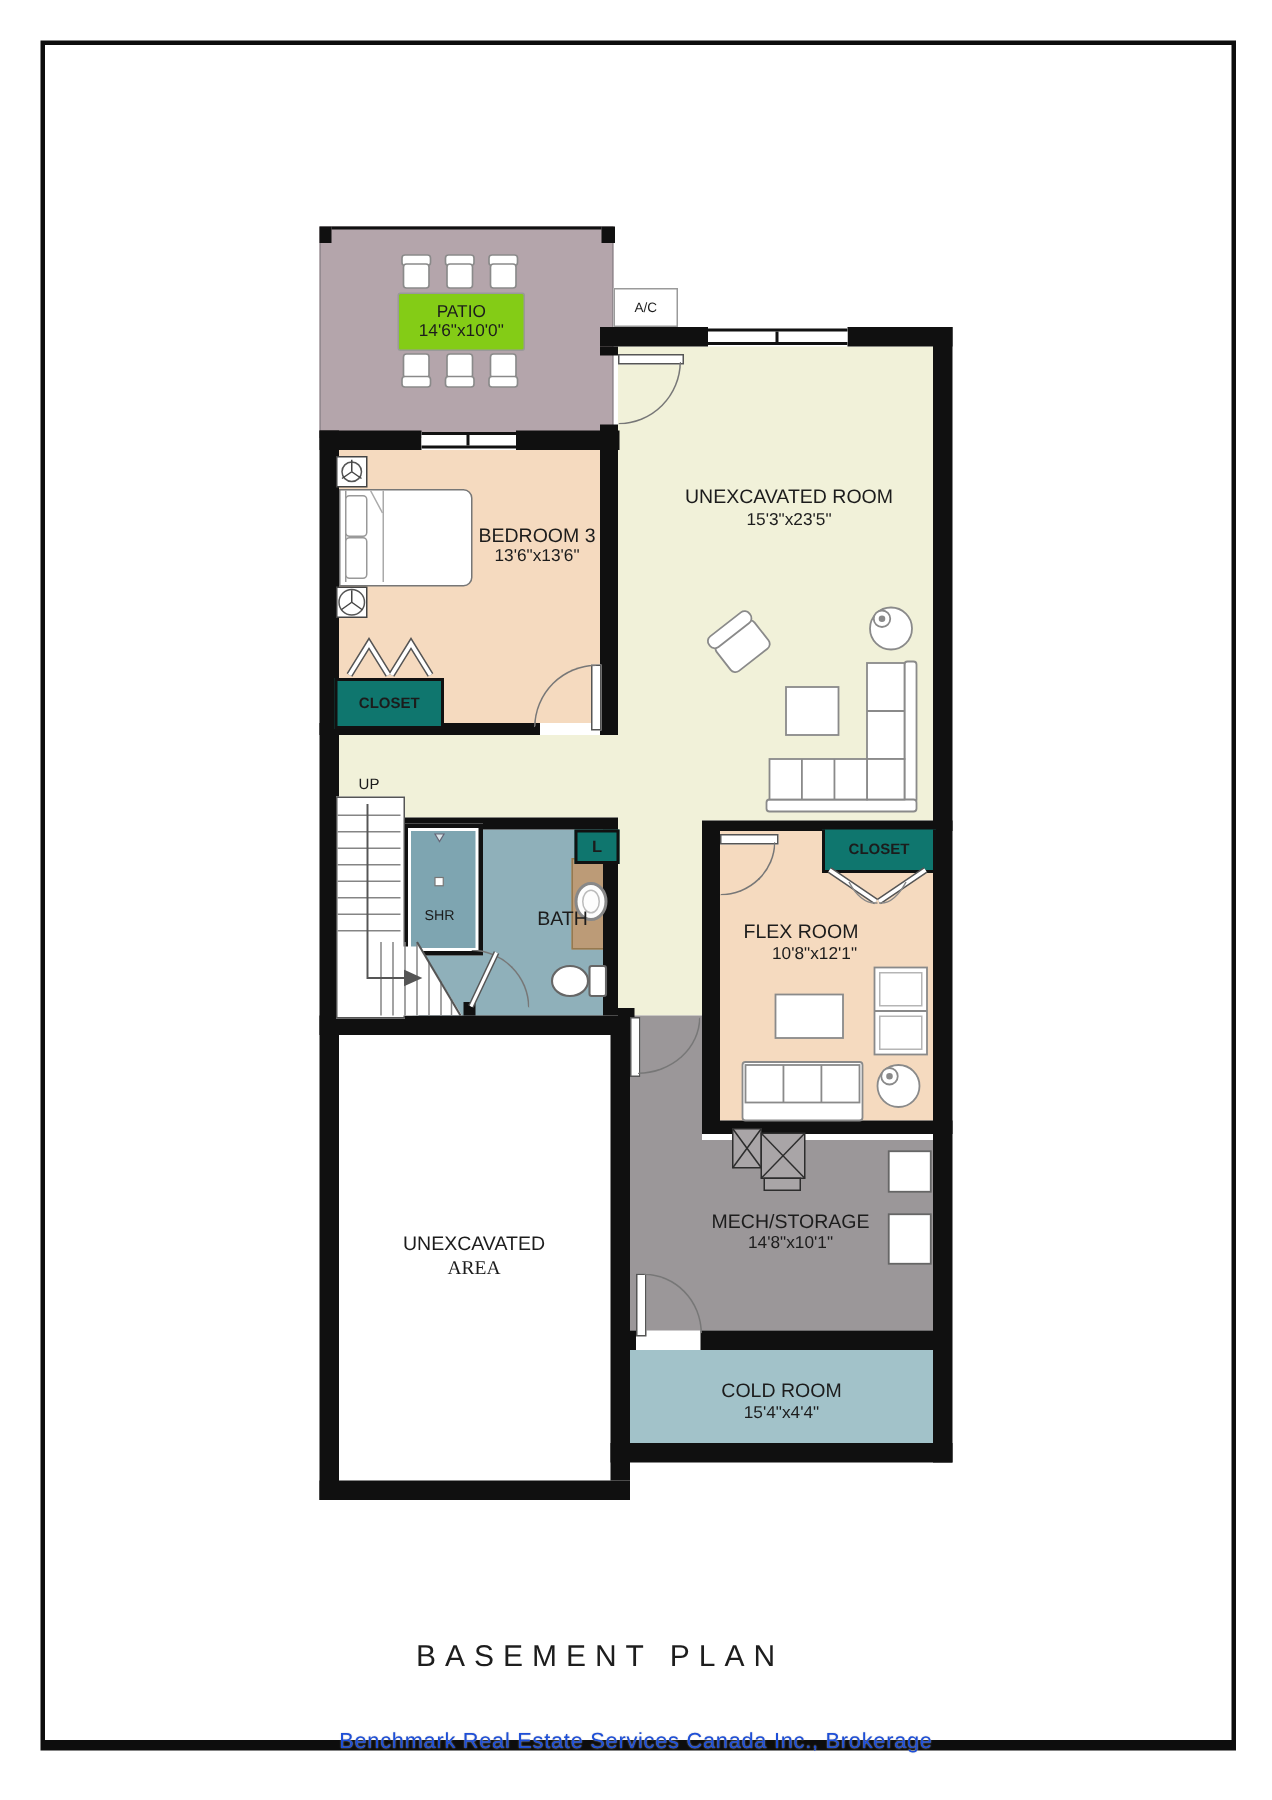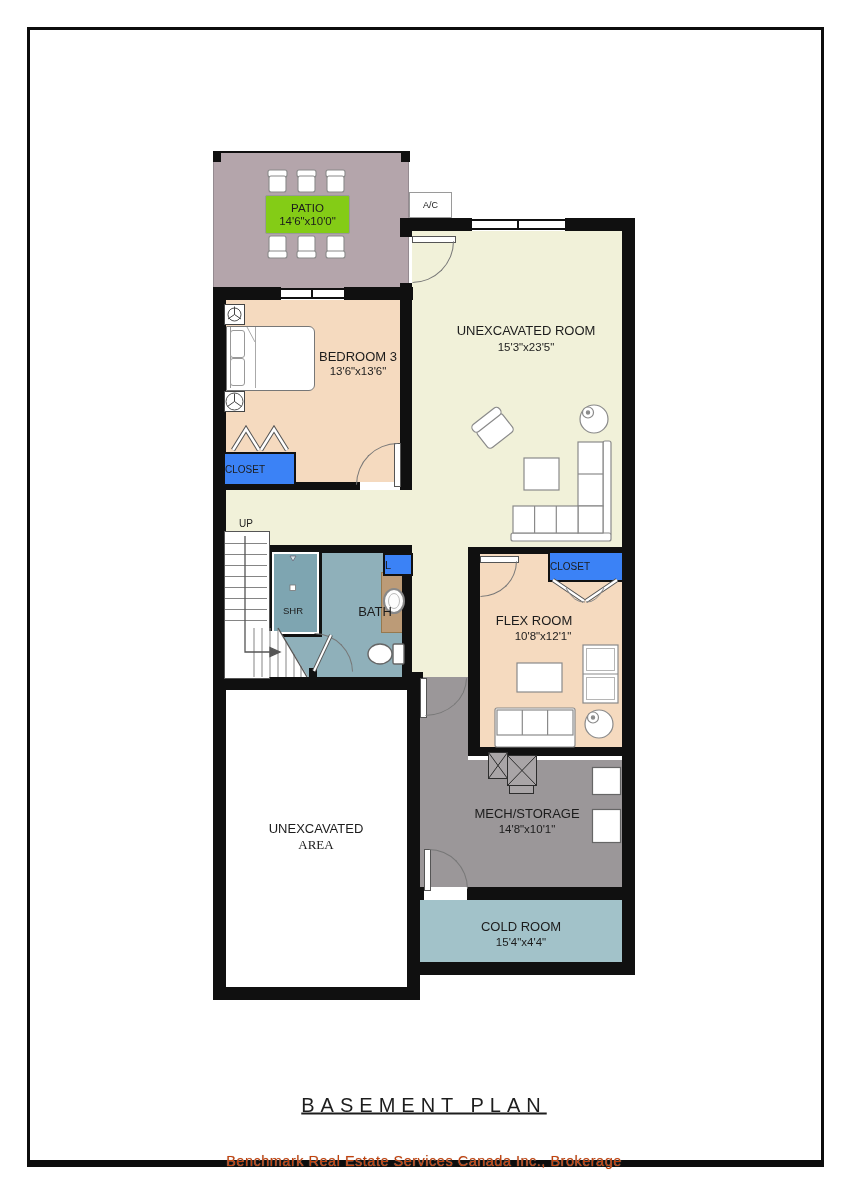"CLOSET" .closet-box { background: #3b82f6 -> #0f766e; font-weight: none -> bold; justify-content: flex-start -> center }
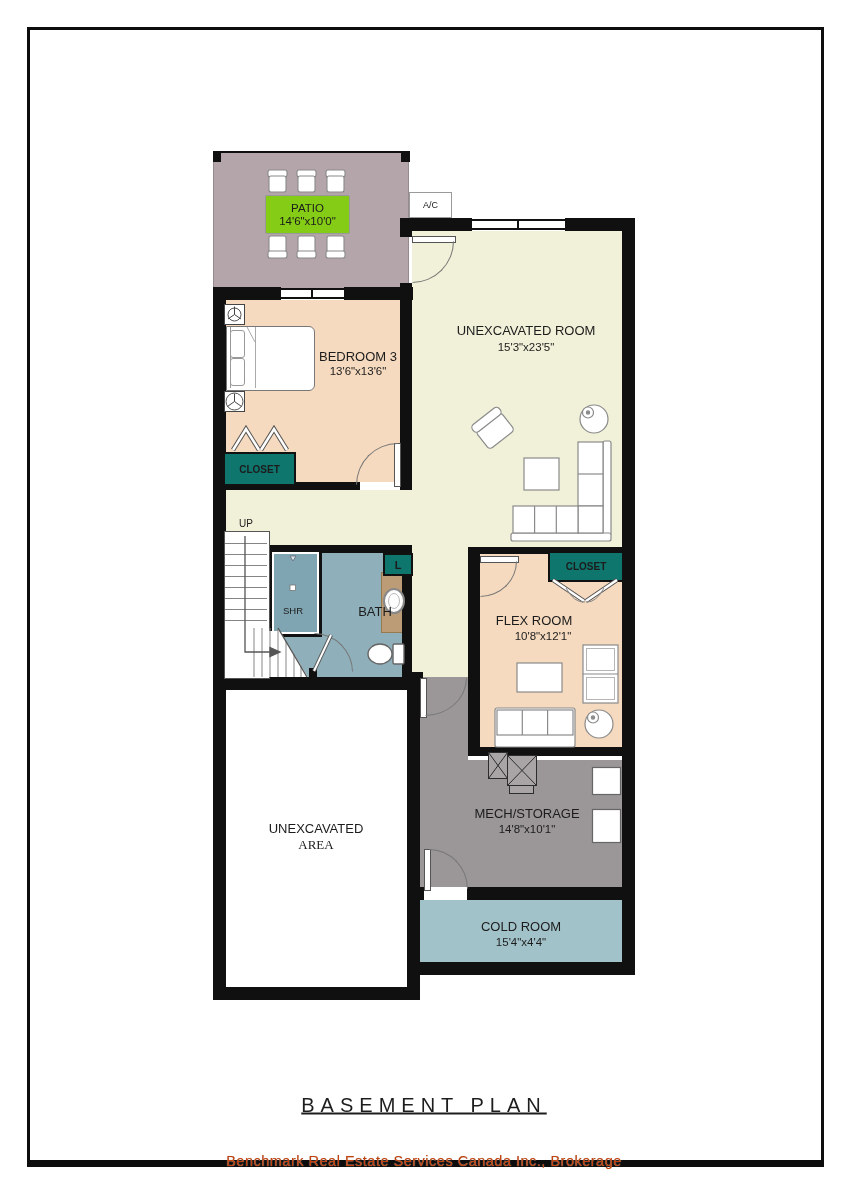"BASEMENT PLAN" div { left: 424px -> 400px; text-decoration: underline -> none }
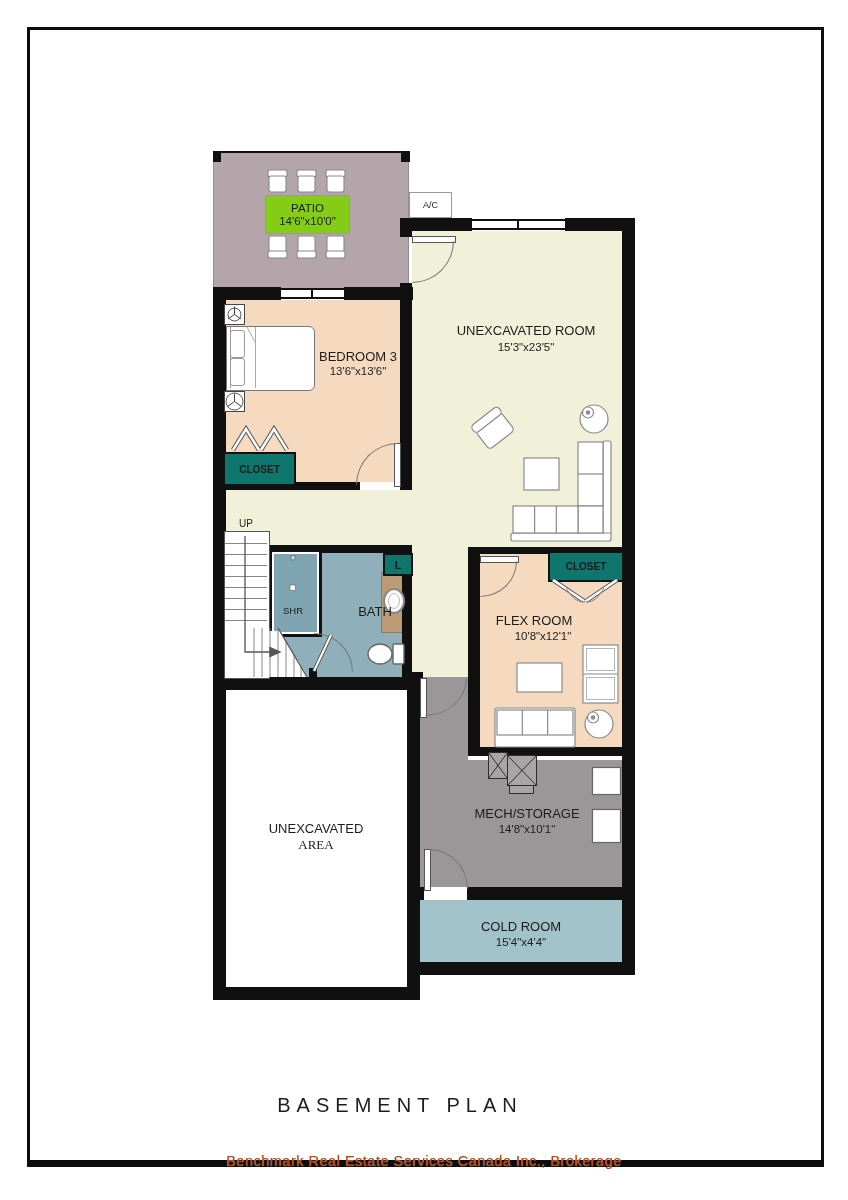"Benchmark Real Estate Services Canada" #watermark { color: #c2410c -> #1d4ed8 }
